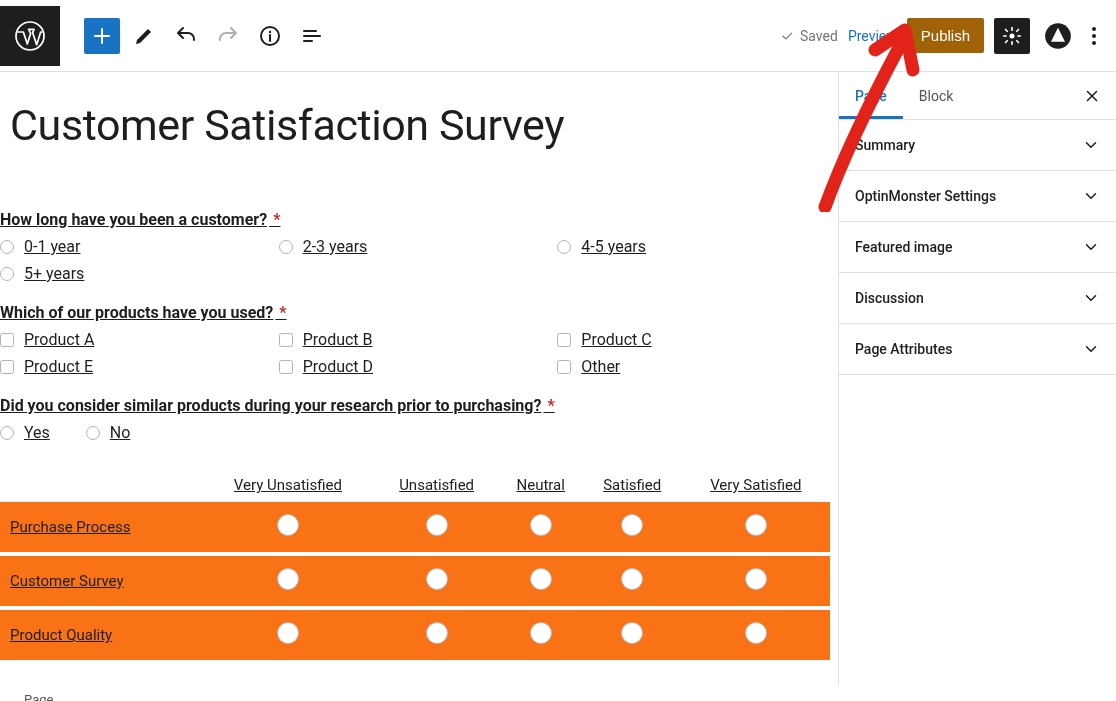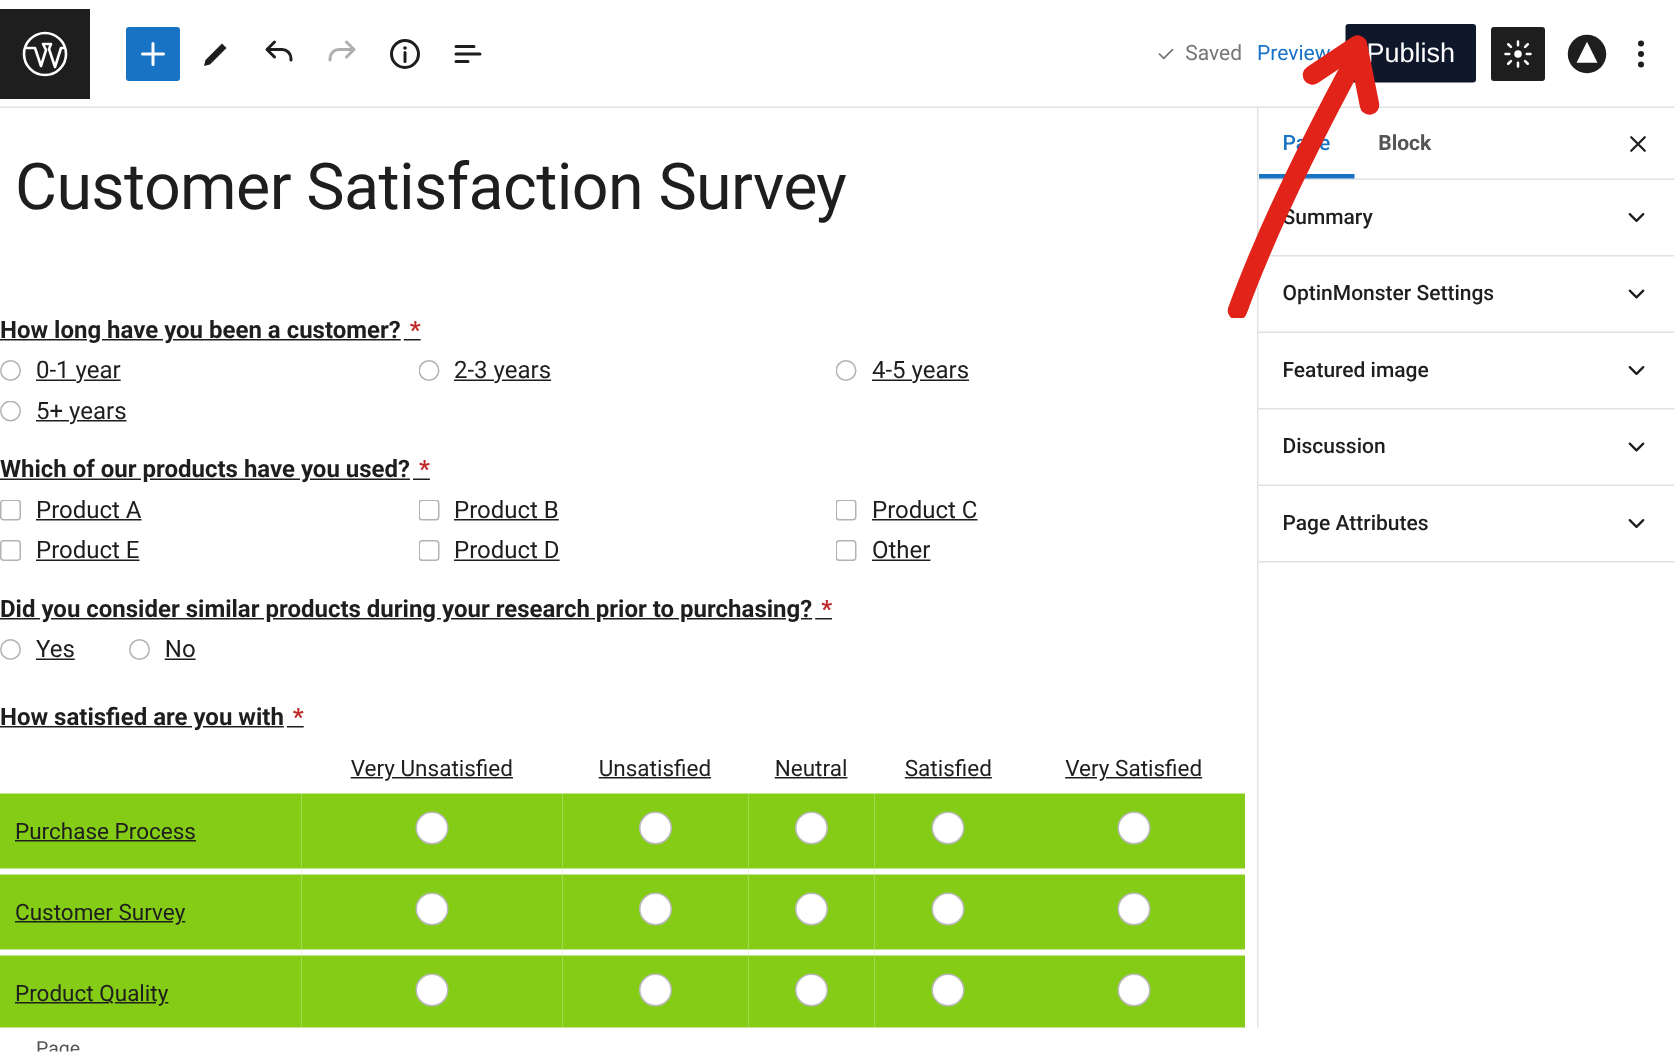"Publish" .publish-btn { background: #0f172a -> #a16207; font-size: 18px -> 15px }
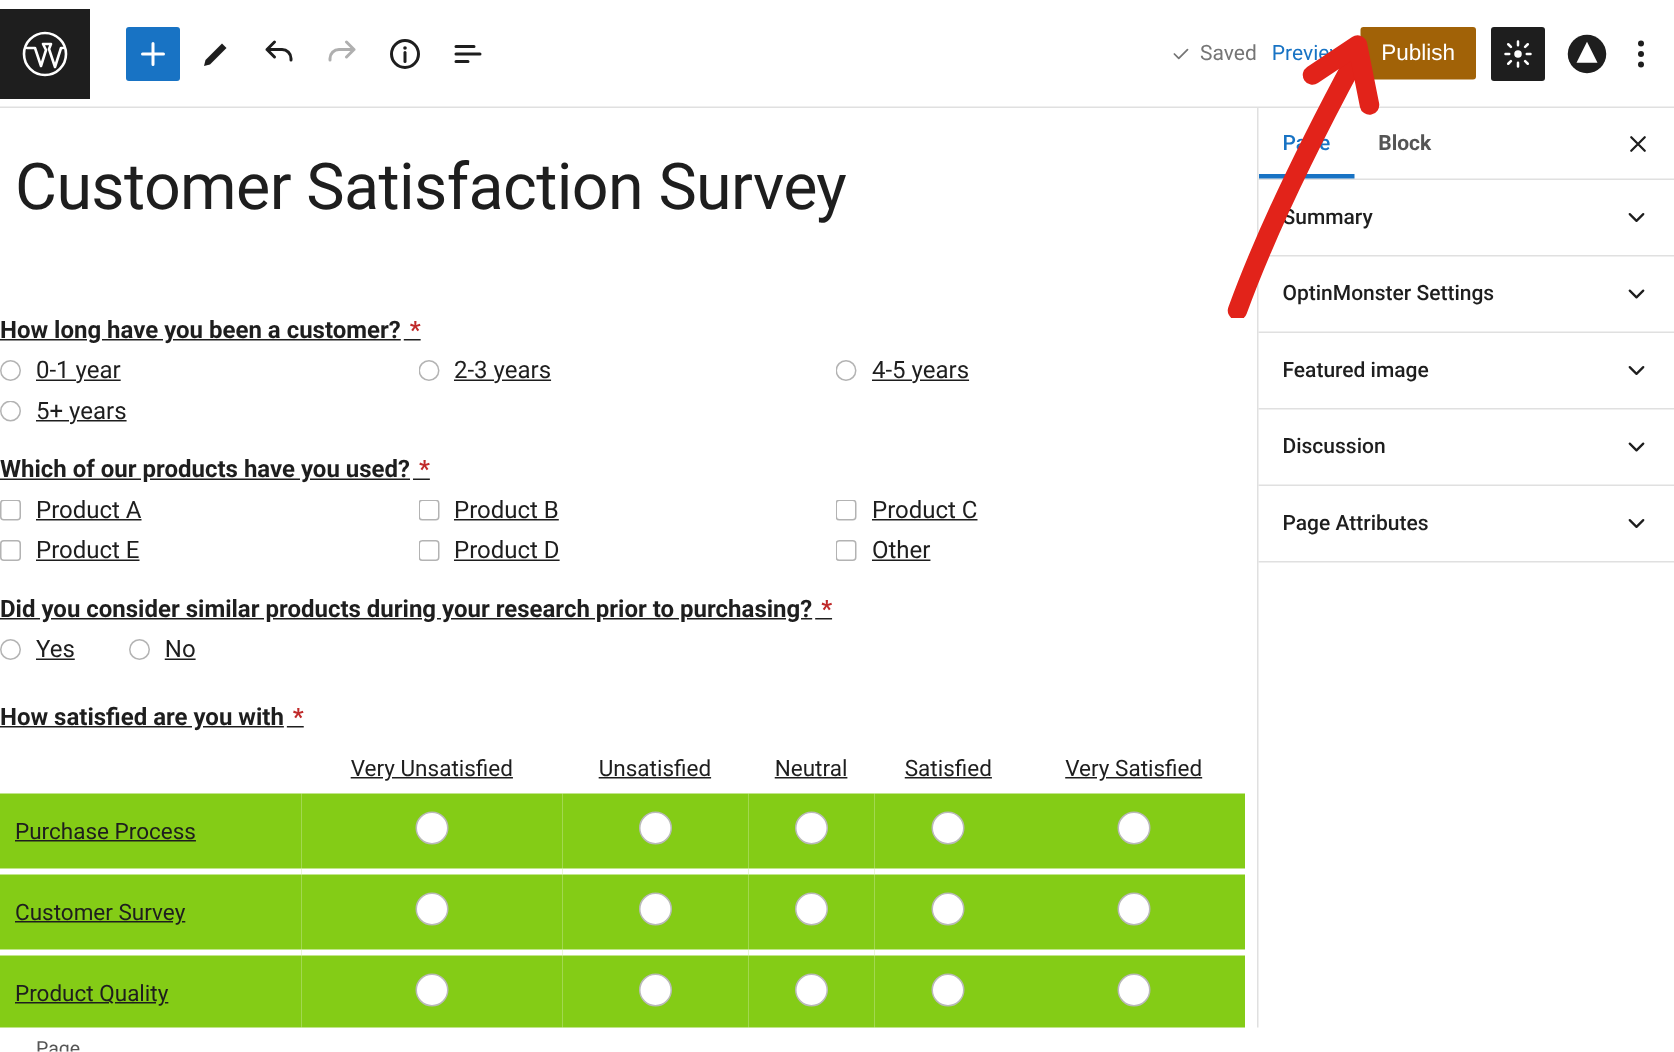"Block" .tab { font-weight: bold -> none }
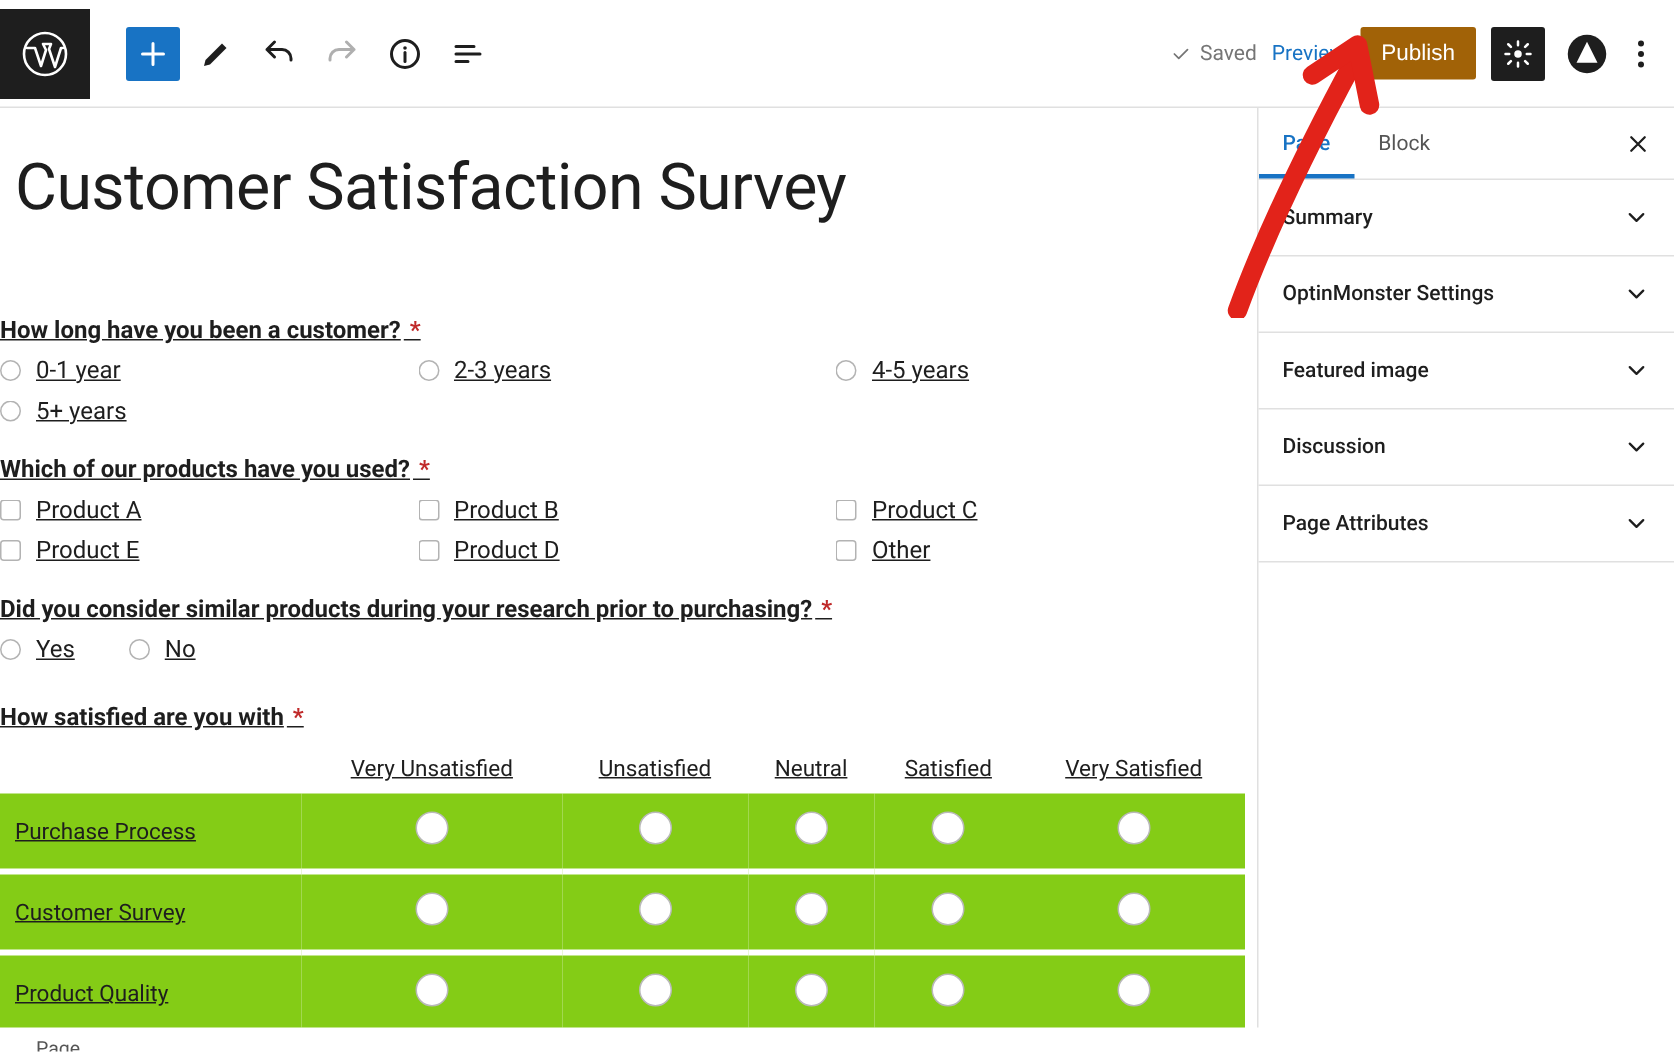"How satisfied are you with" div.q-label { html: <div> <span>How satisfied are you with</span><span> *</span> </div> -> none }
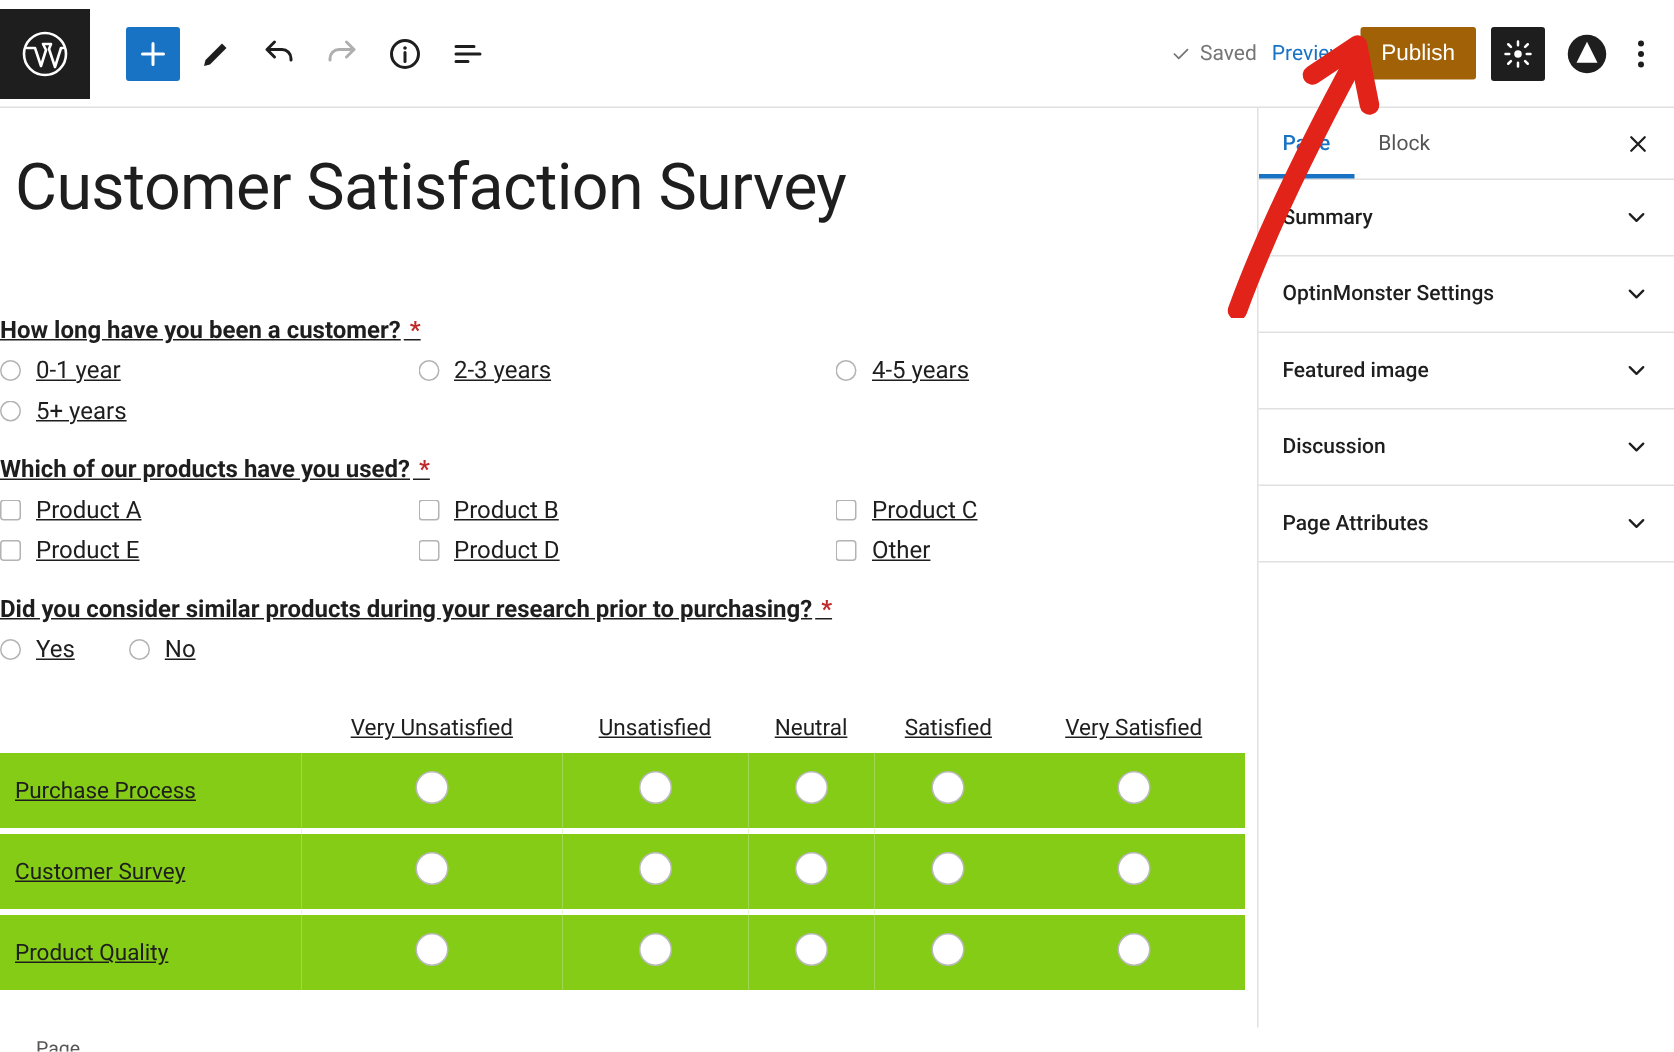"Purchase Process" .likert tbody tr { background: #84cc16 -> #f97316 }
